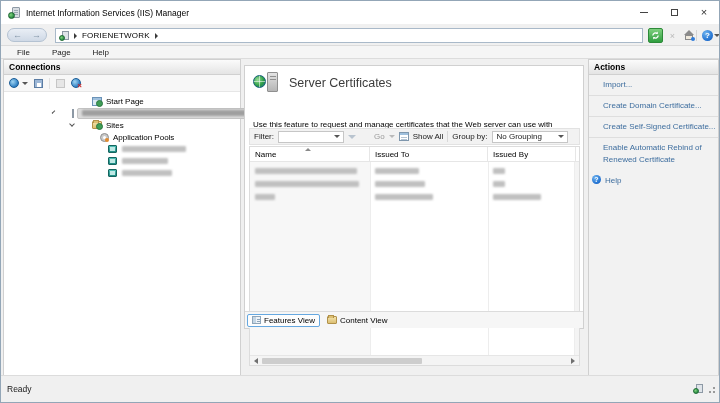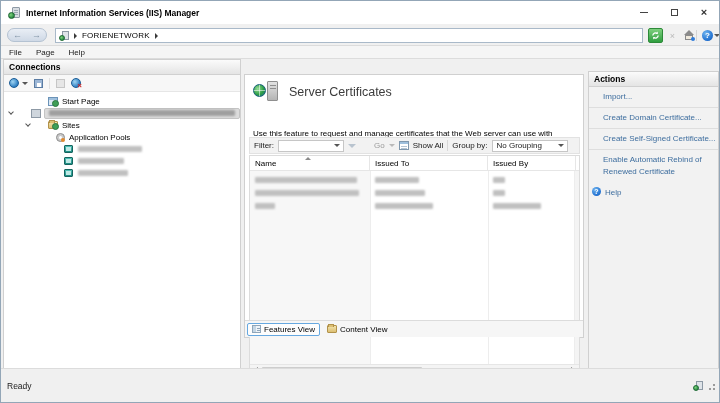"Internet Information Services (IIS)" .titlebar { font-weight: bold -> none }
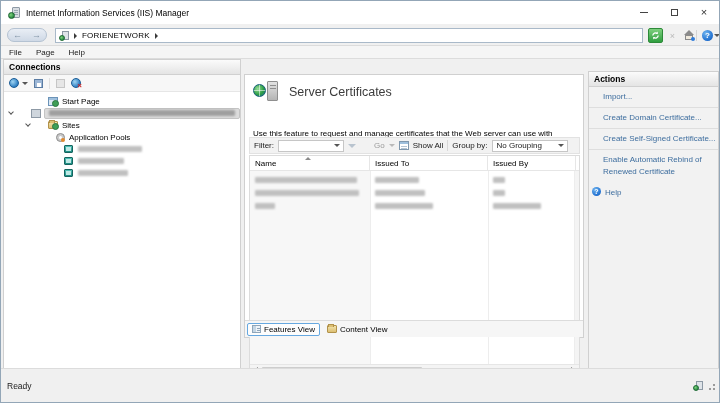"File" .menu-item { margin-left: none -> 8px }
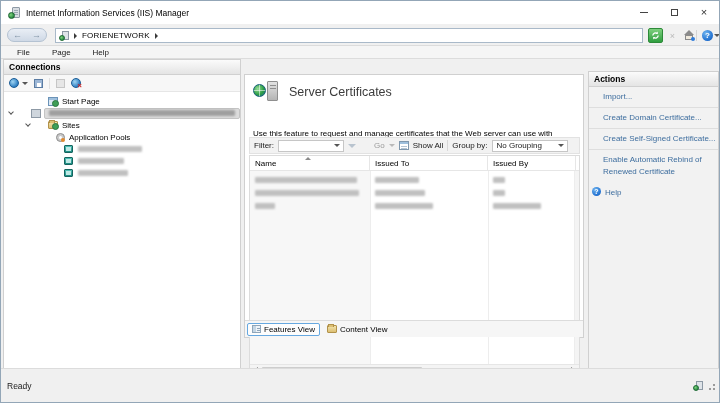"Actions" .actions { top: 70px -> 58px }
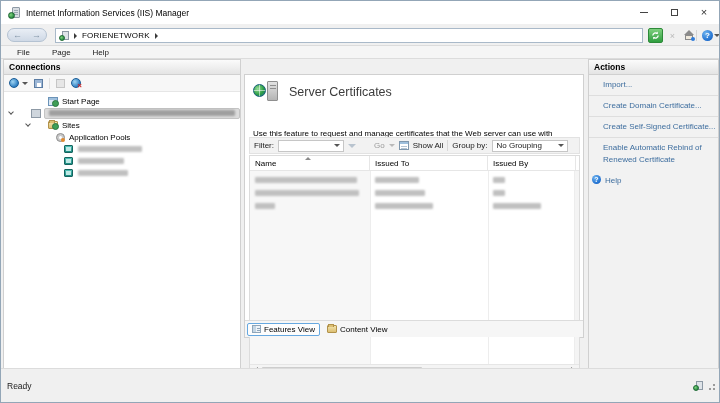"Server Certificates" .center { top: 73px -> 64px }
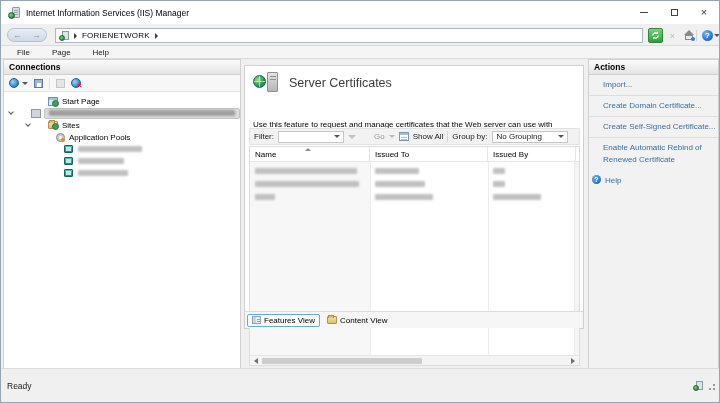"Start Page" .tree { padding-left: none -> 44px }
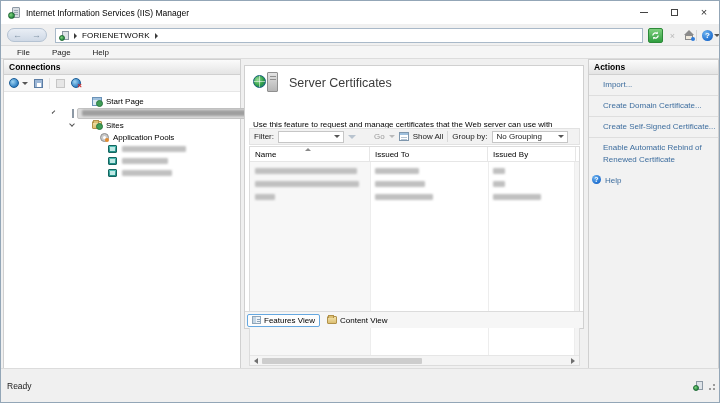"Ready" .statusbar { height: 34px -> 27px }
